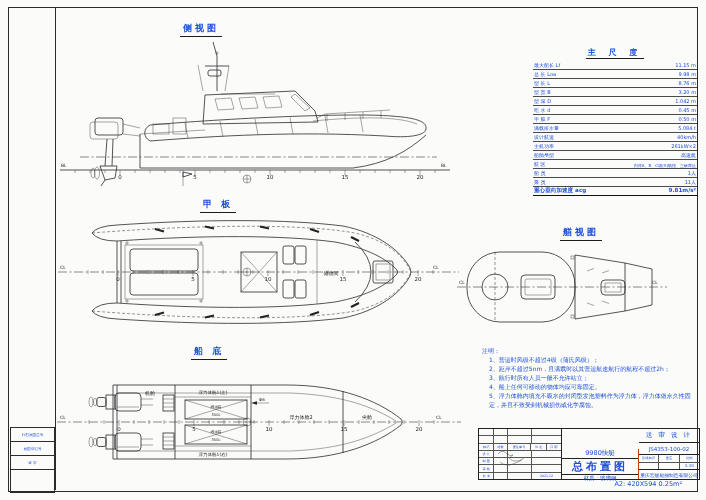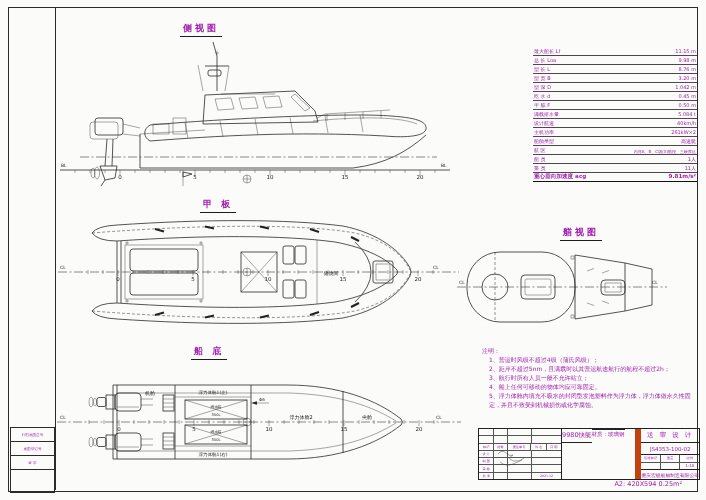"侧视图" .sheet { color: #a21caf -> #1d4ed8 }
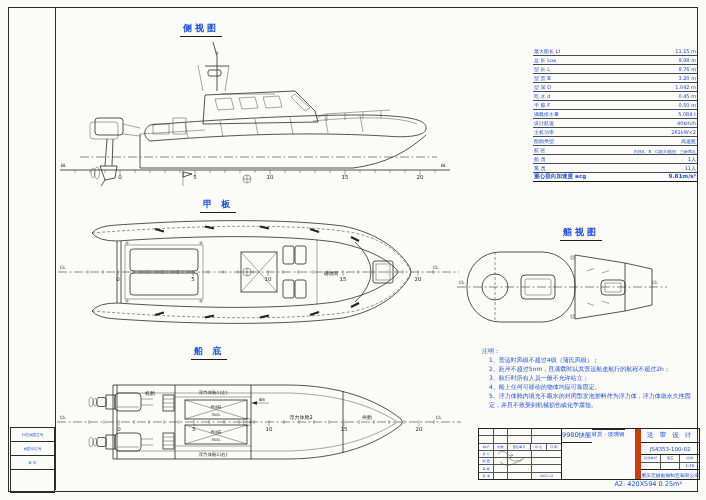"主 尺 度" div.dims-title { html: none -> <div><span>主 尺 度</span></div> }
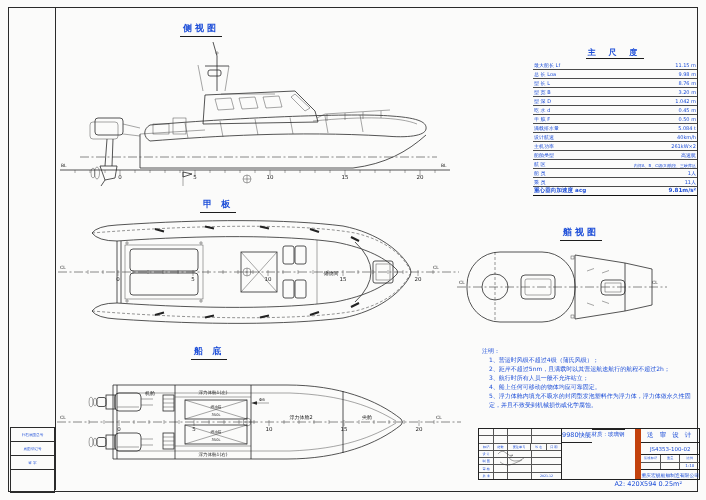"9980快艇" .tb-mid { border-right: 6px solid #c2410c -> 1px solid #c2410c; flex-direction: row -> column; margin-top: none -> 20px }
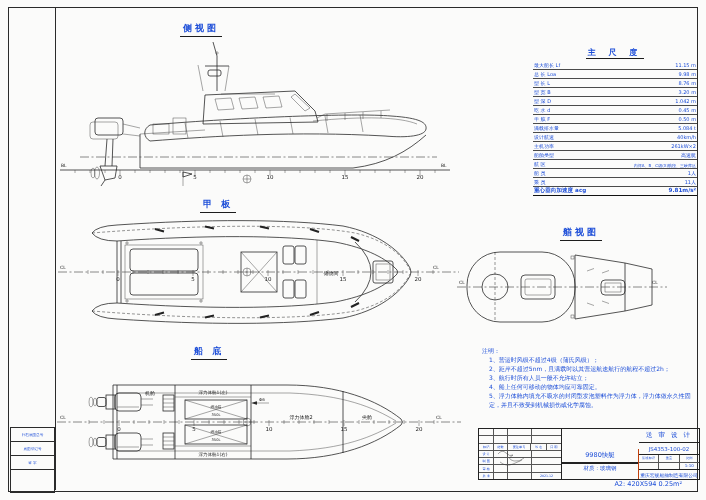"总布置图" div.tb-title { html: none -> <div>总布置图</div> }
